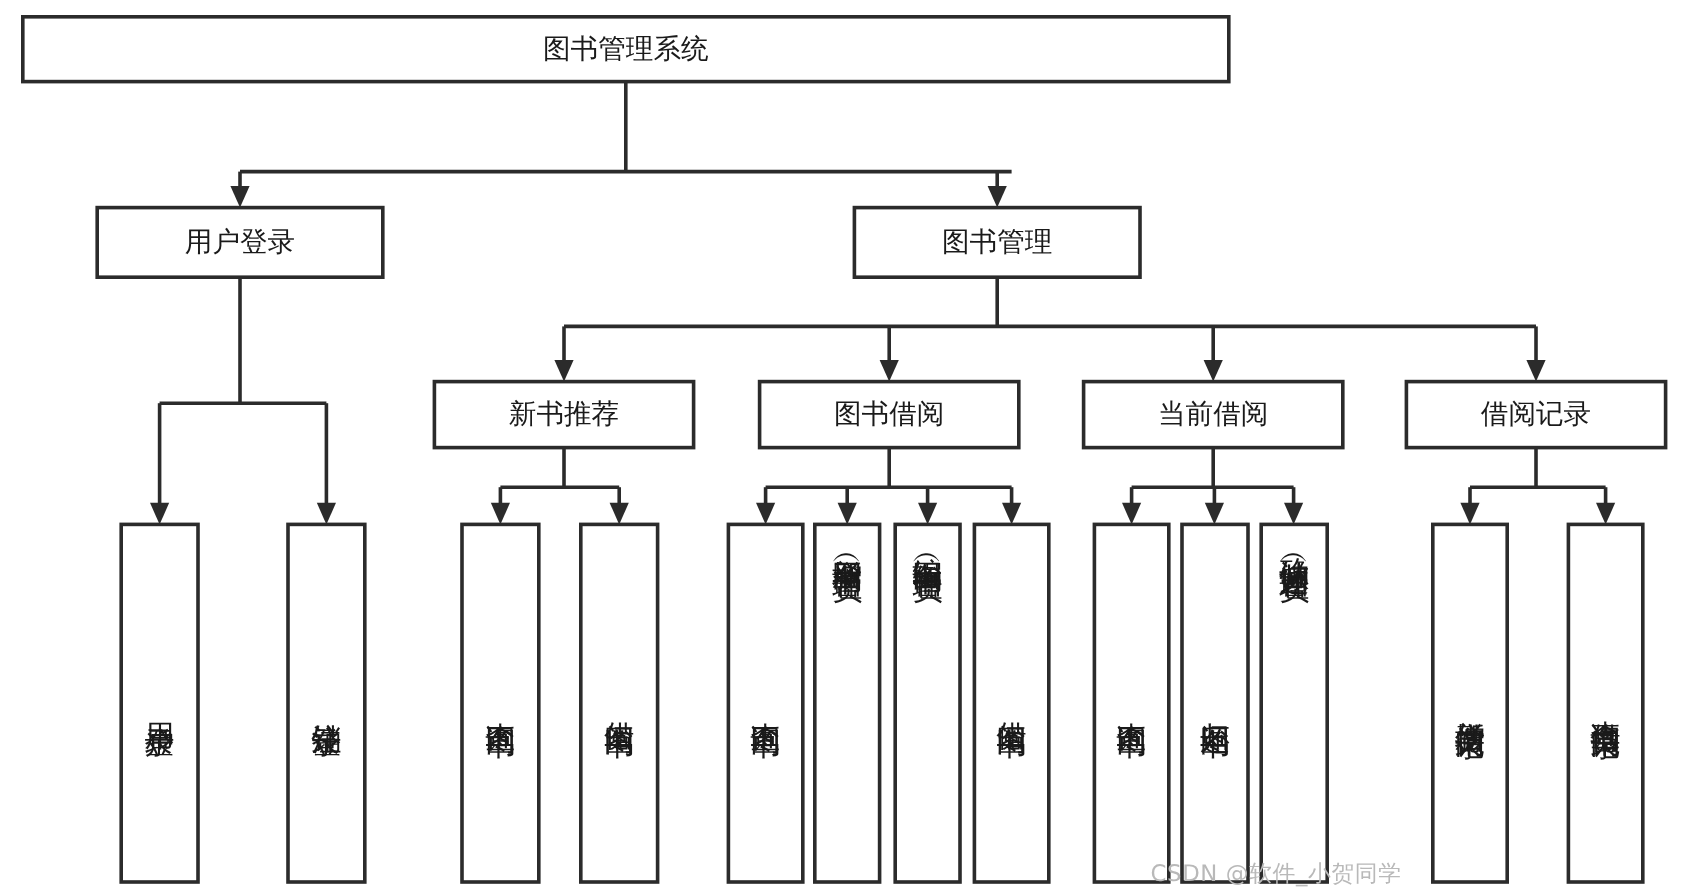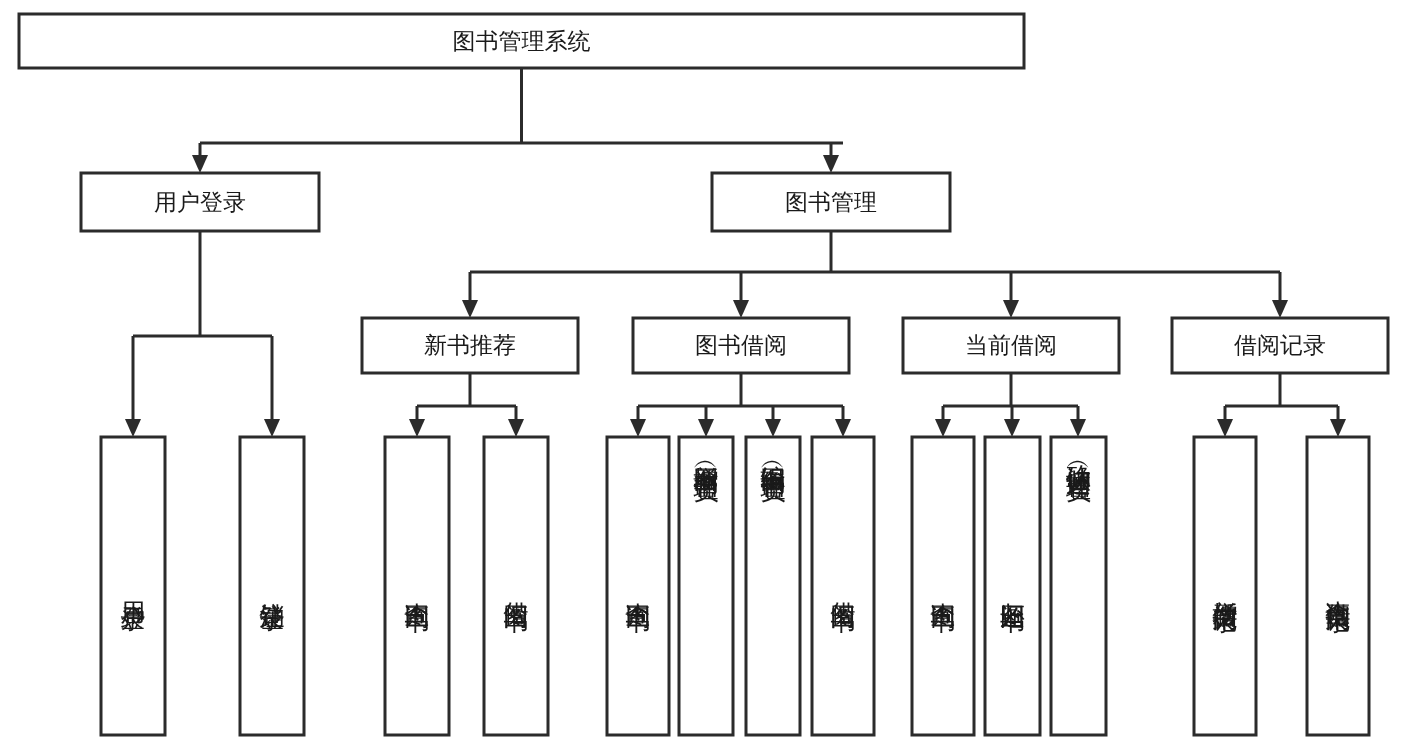"CSDN @软件_小贺同学" div.watermark { html: none -> <div>CSDN @软件_小贺同学</div> }
